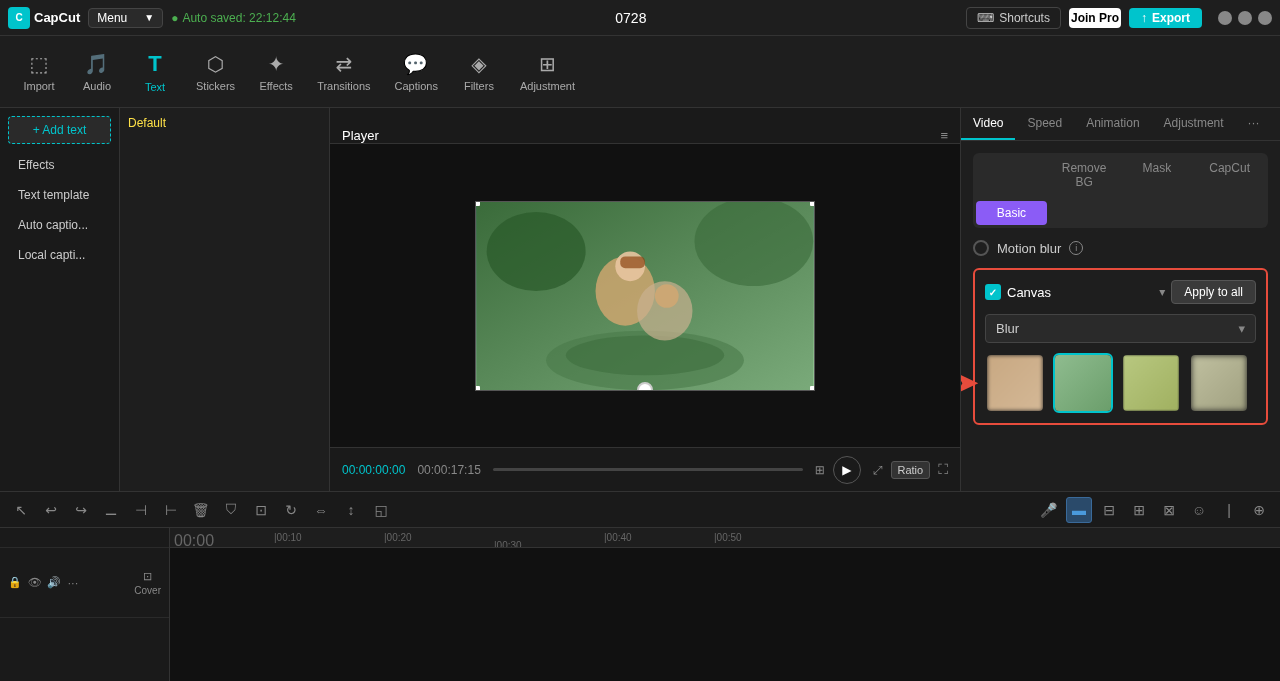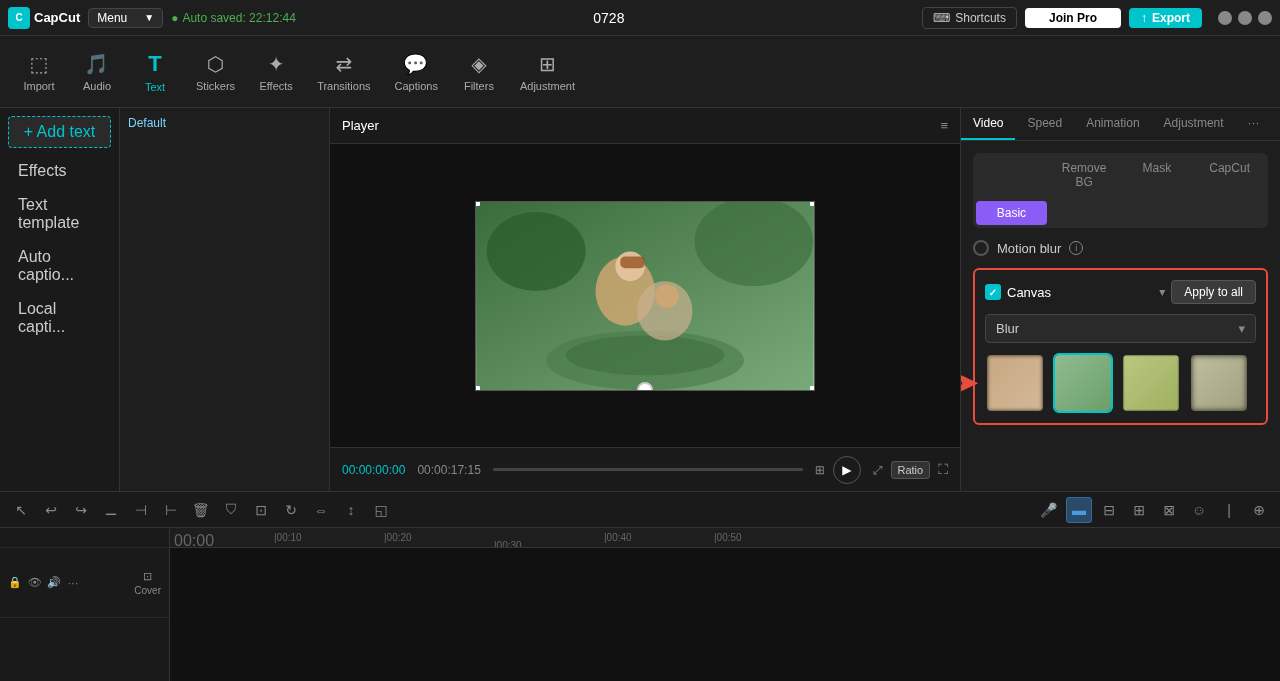"Join Pro" .join-pro-btn { padding: 3px 24px -> 3px 2px }
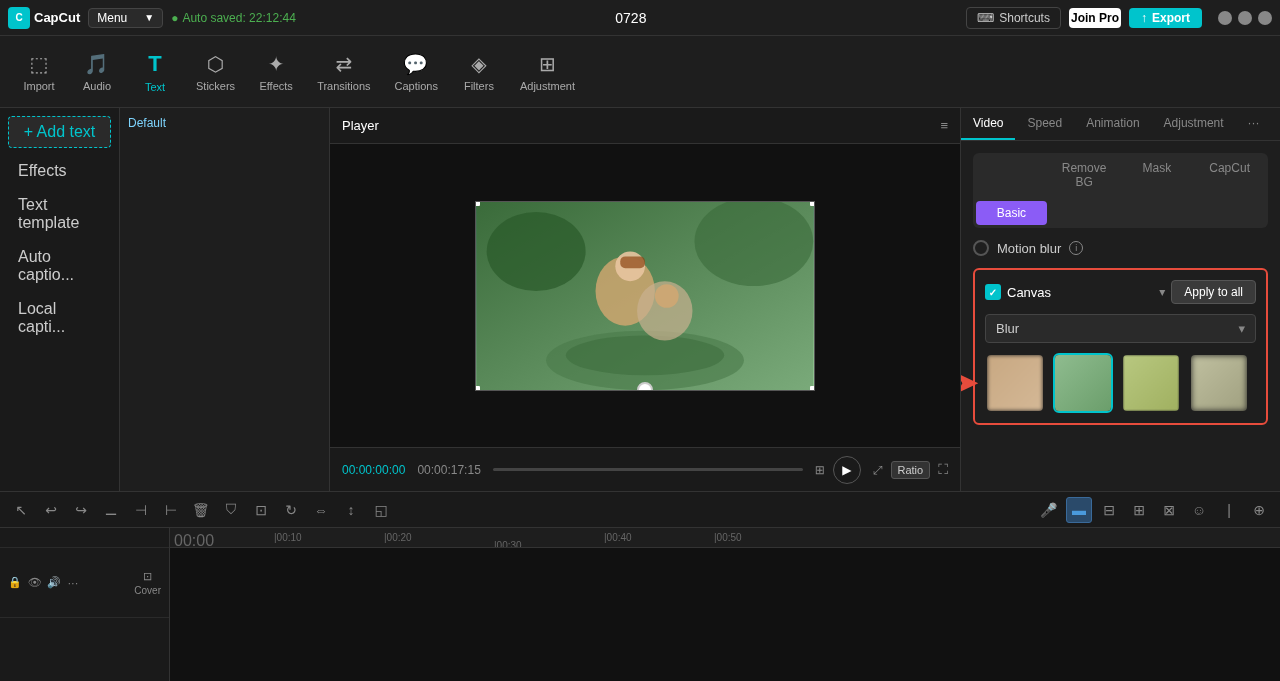"+ Add text" .left-btn { font-size: 16px -> 12px }
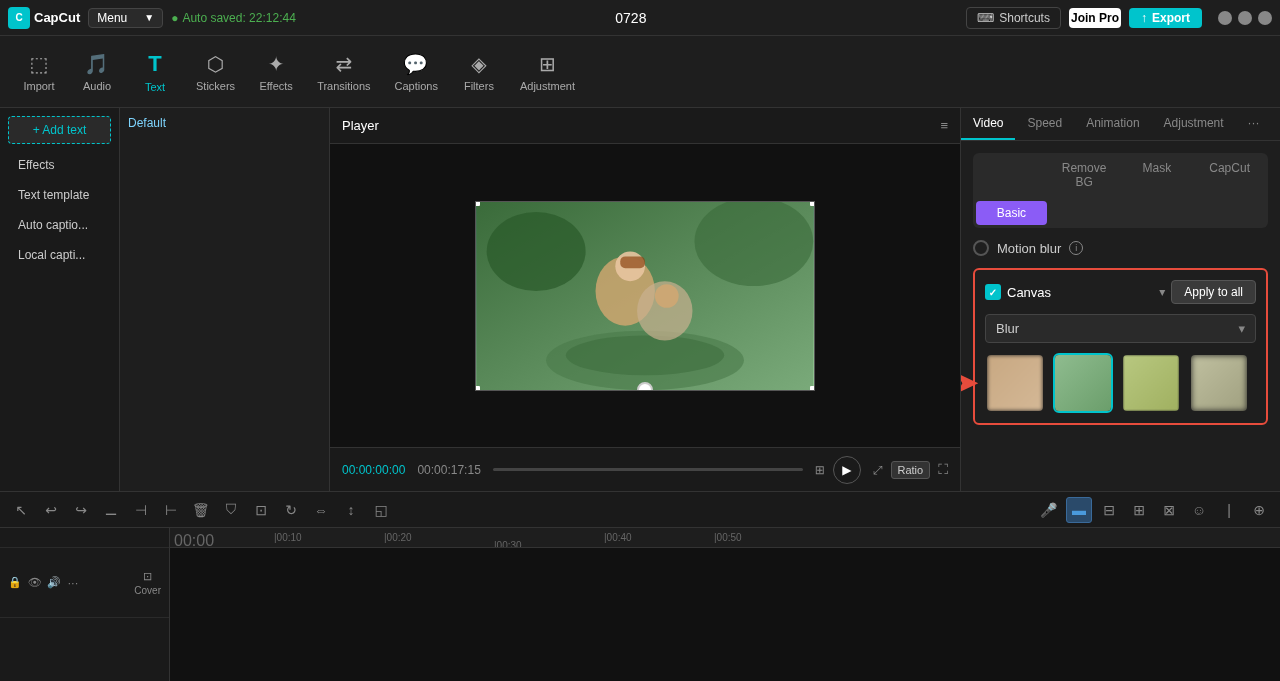"Default" .text-panel-section { color: #7dd3fc -> #fde047 }
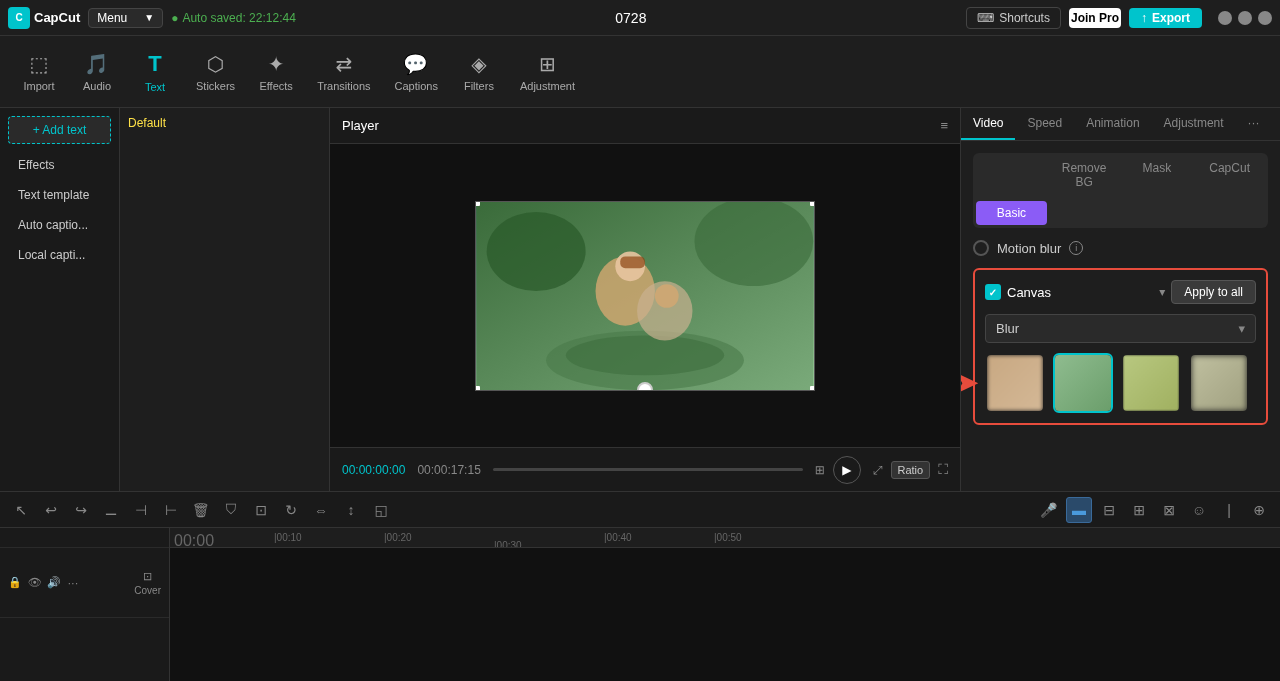"Player" .player-header { align-items: center -> flex-end }
